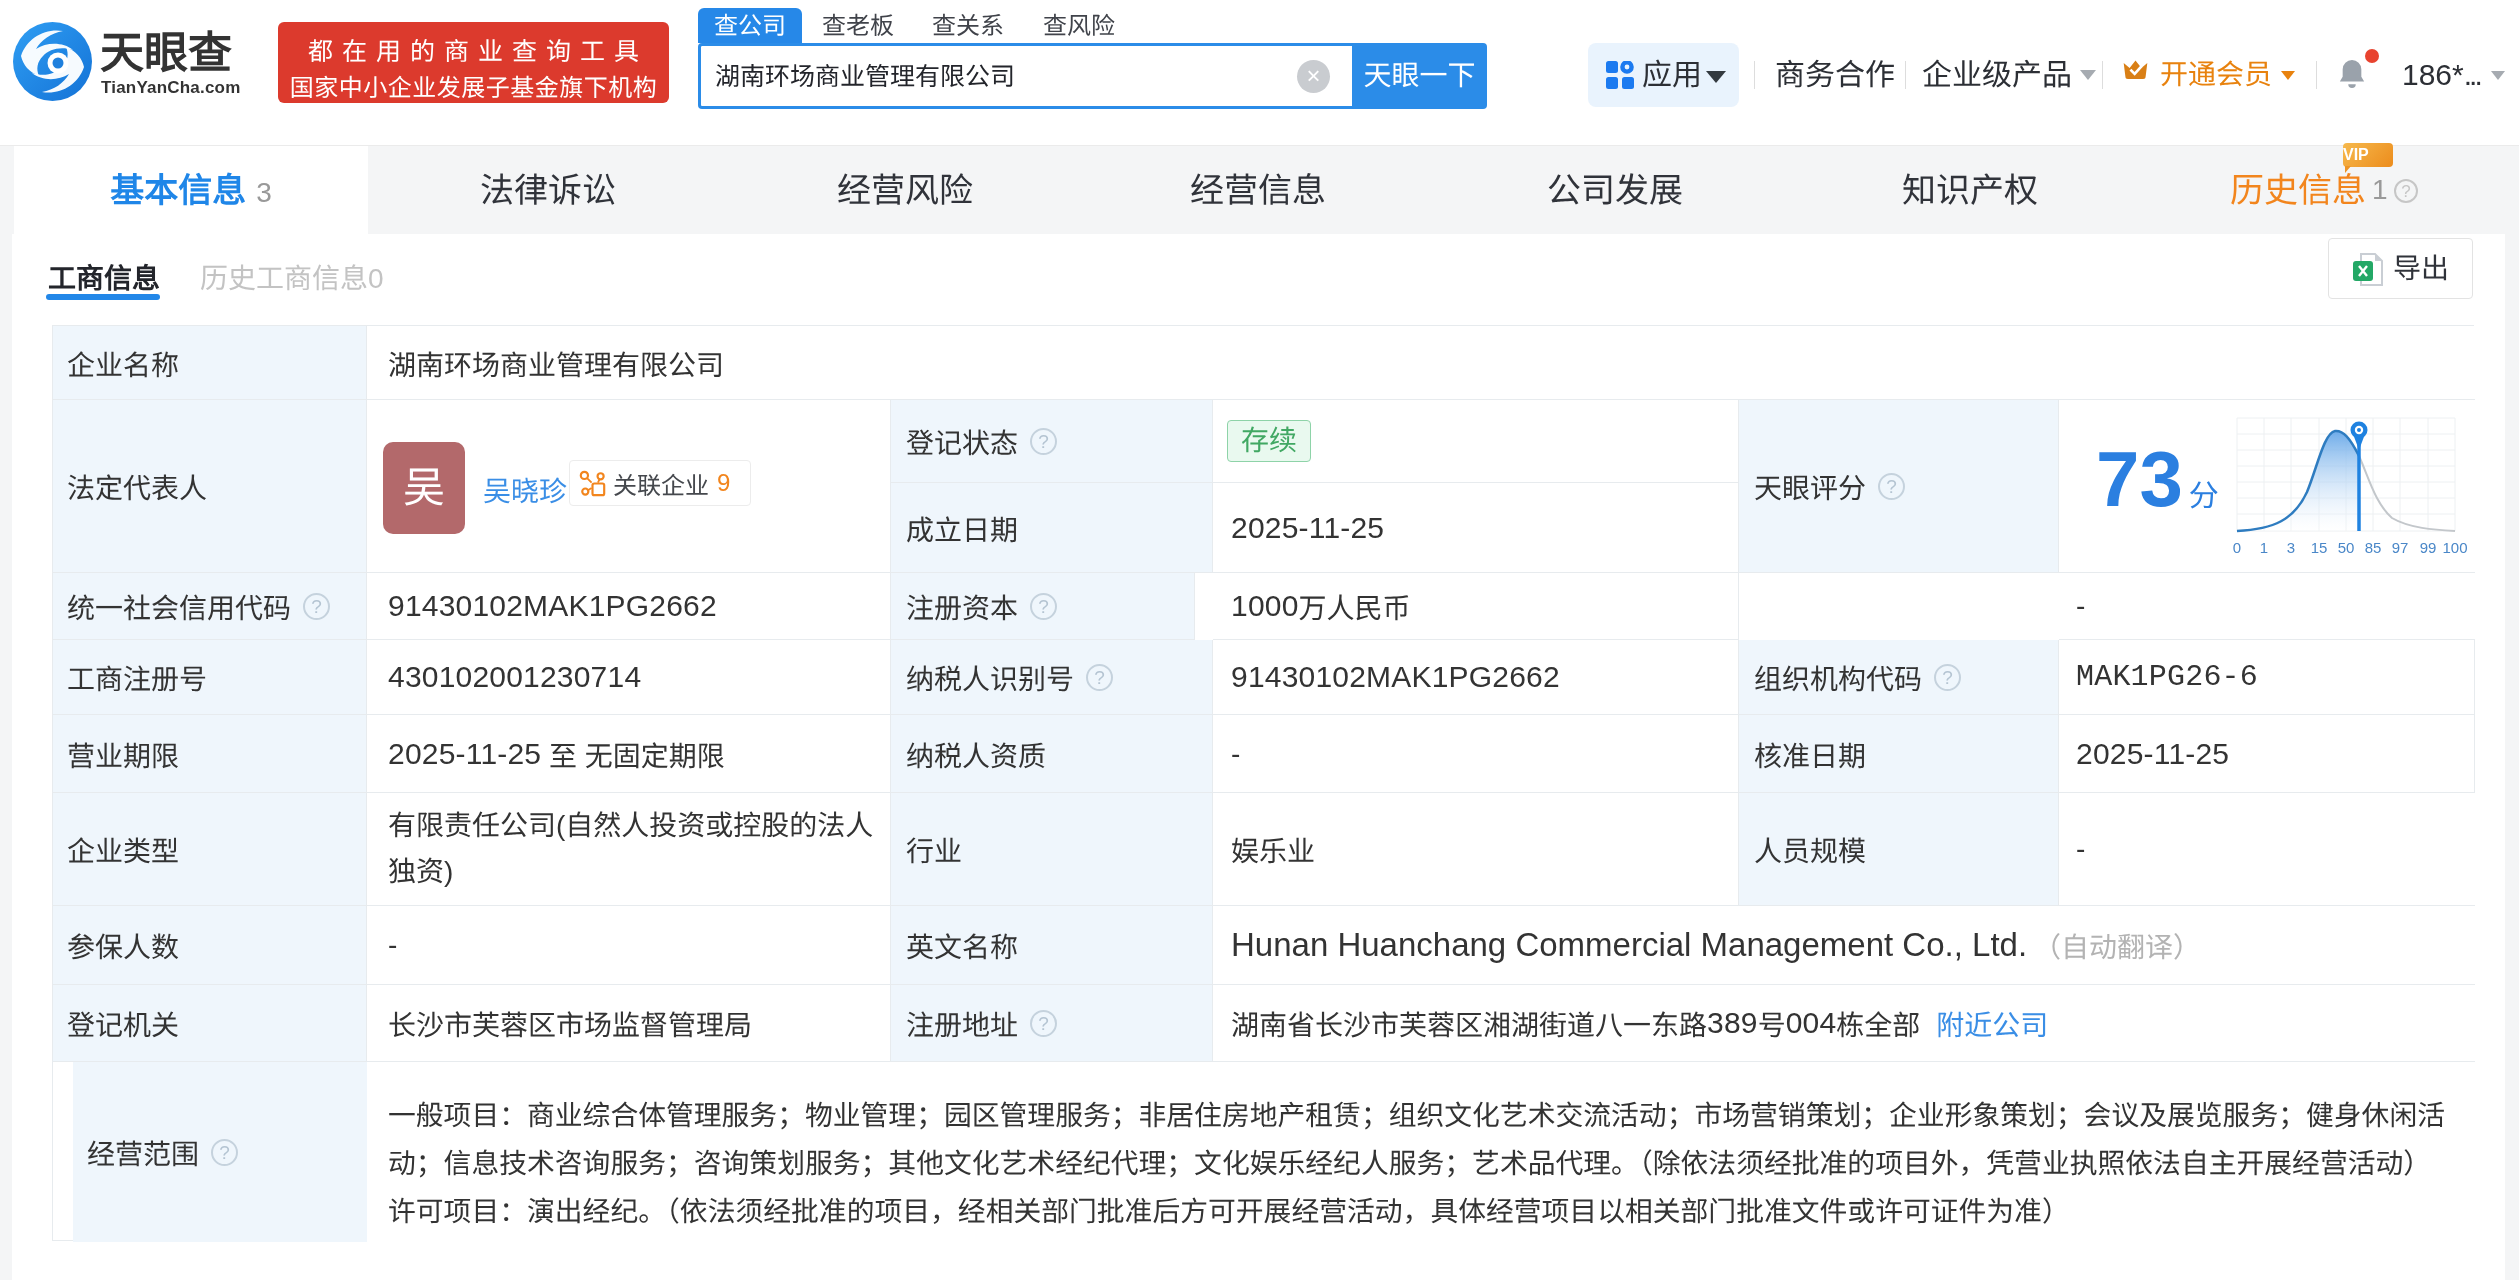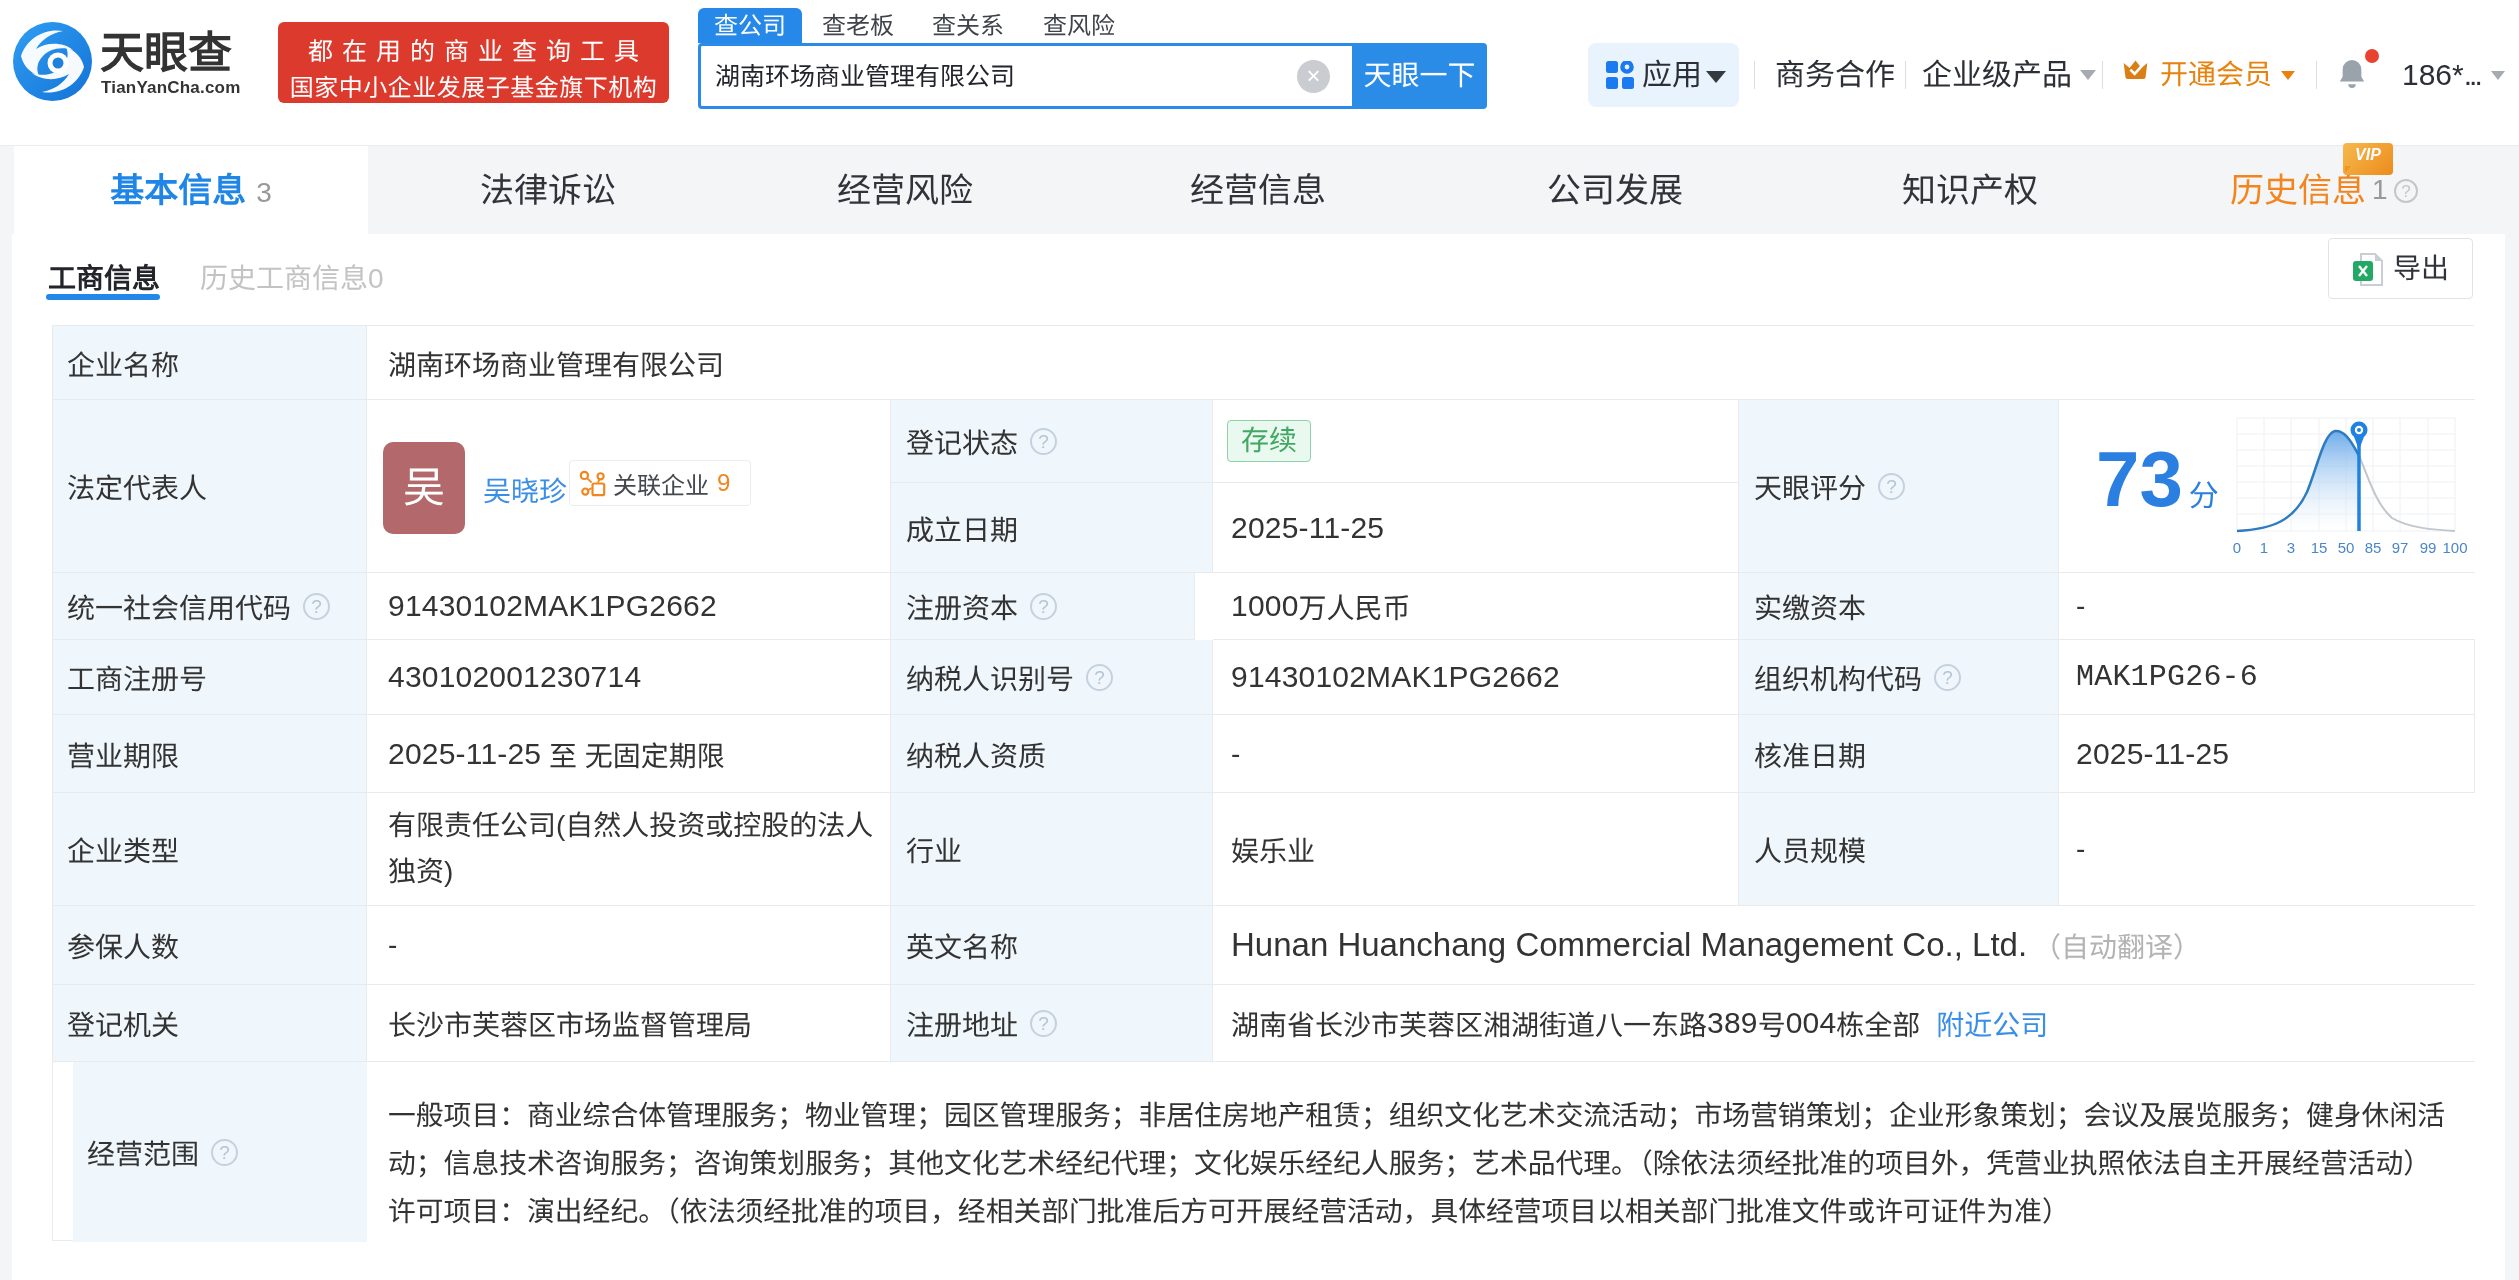"VIP" div.abs { font-style: italic -> none; height: 32px -> 24px; text-align: center -> left }
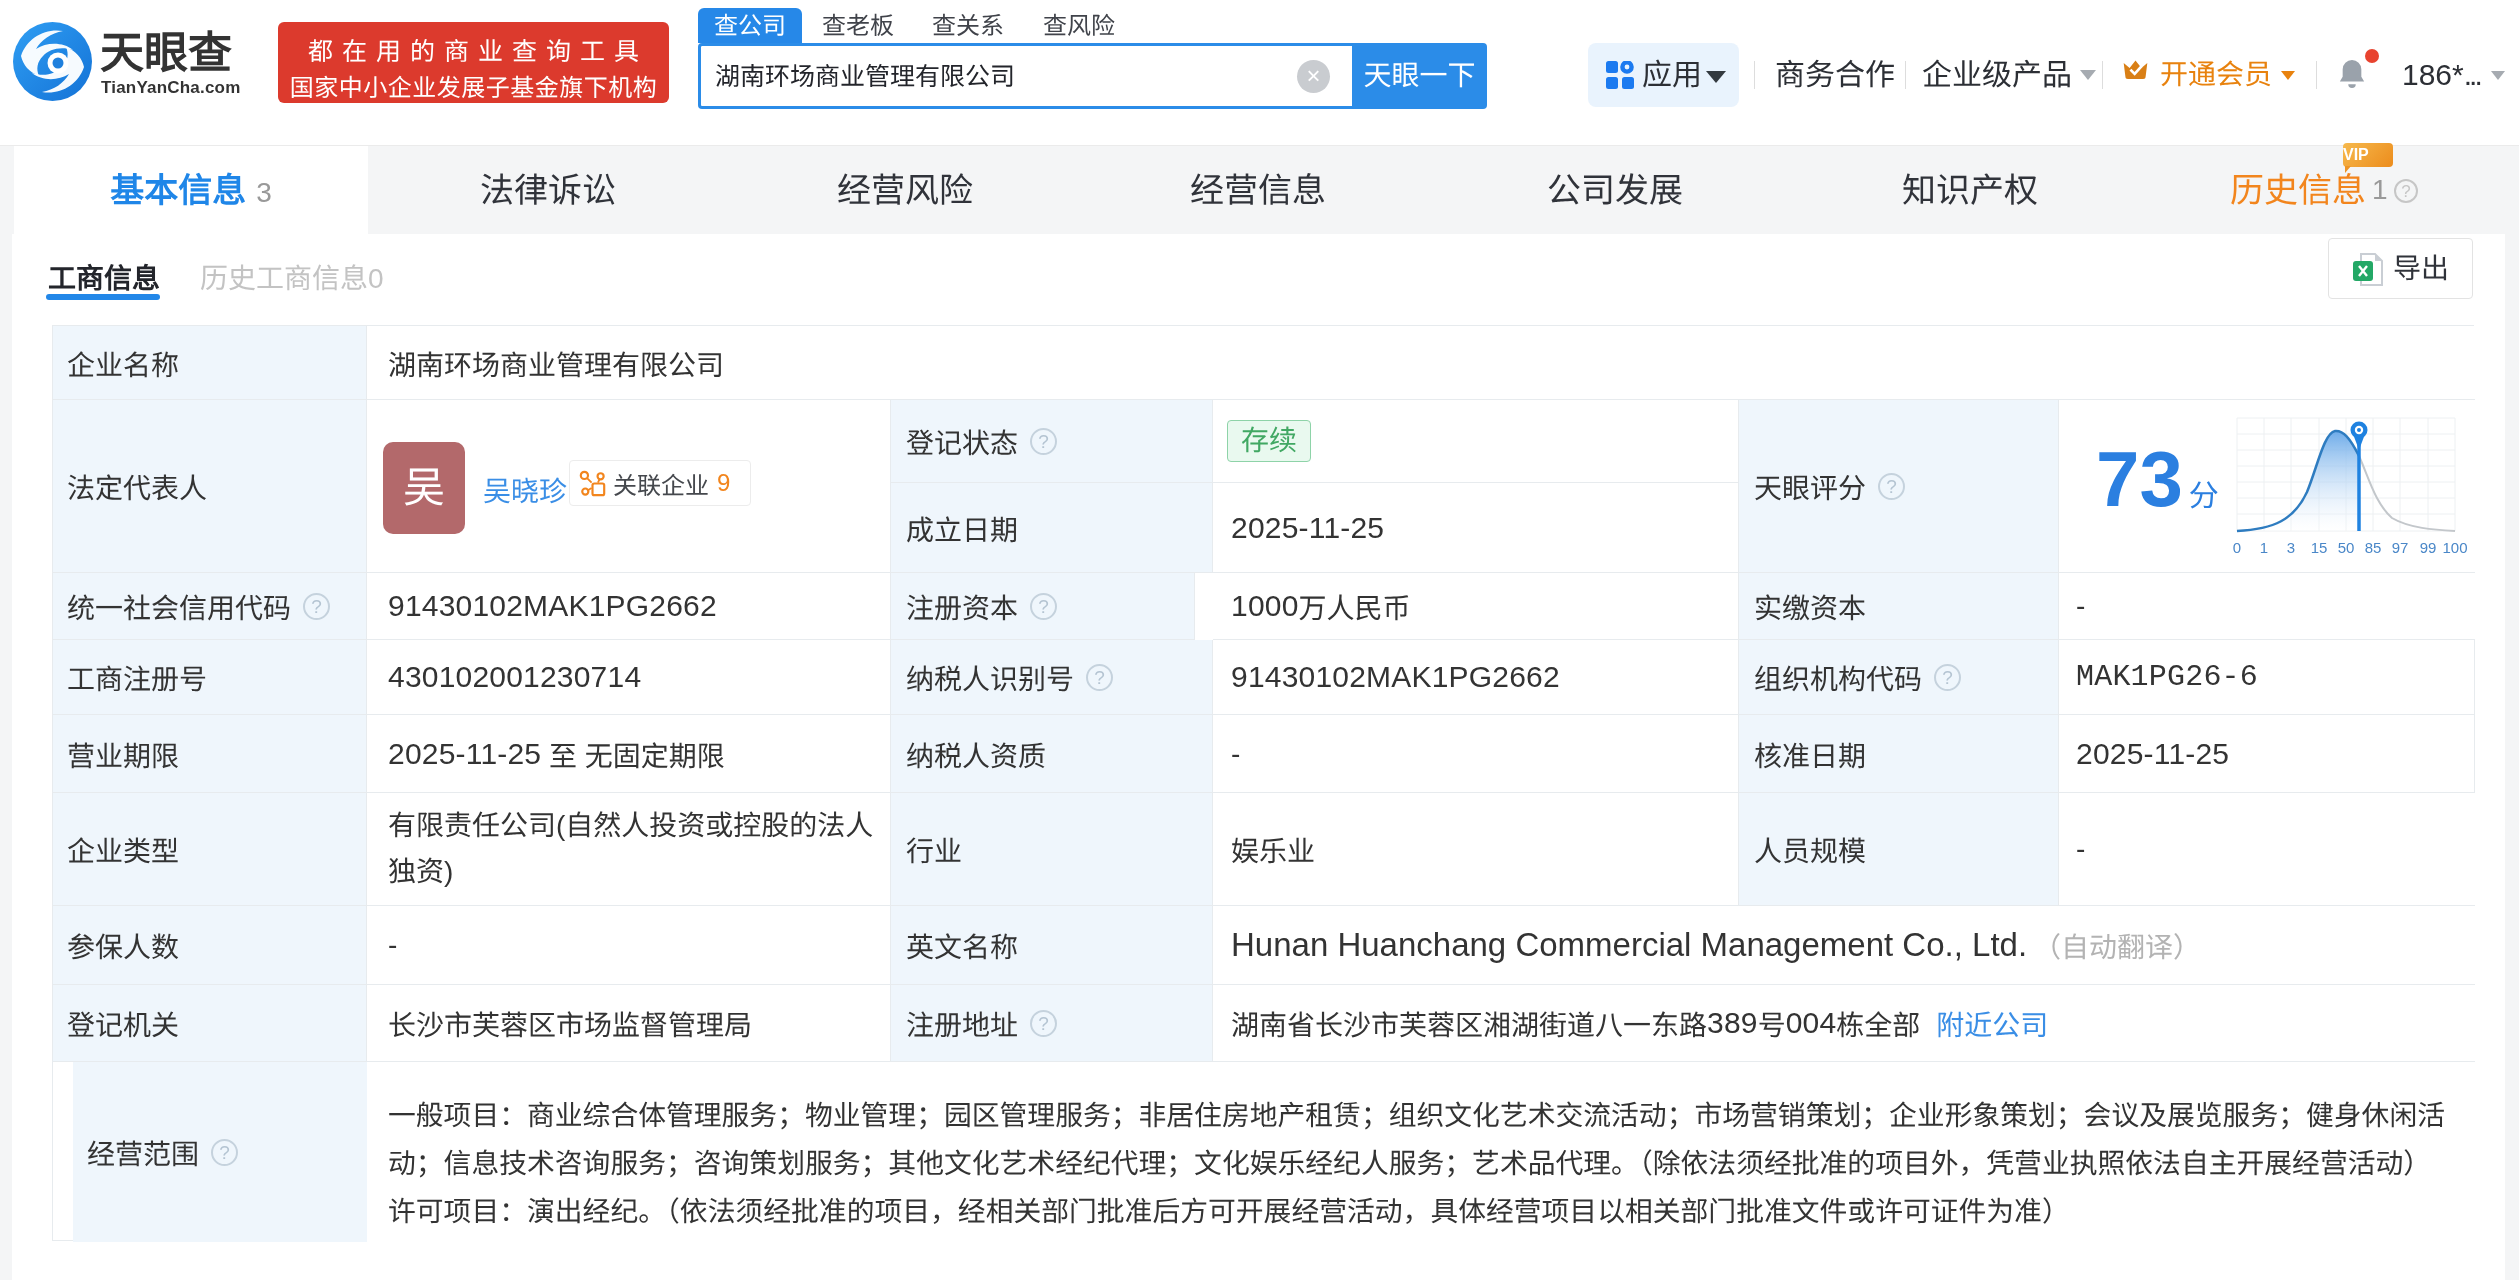"实缴资本" div.c { html: <div>实缴资本</div> -> none }
